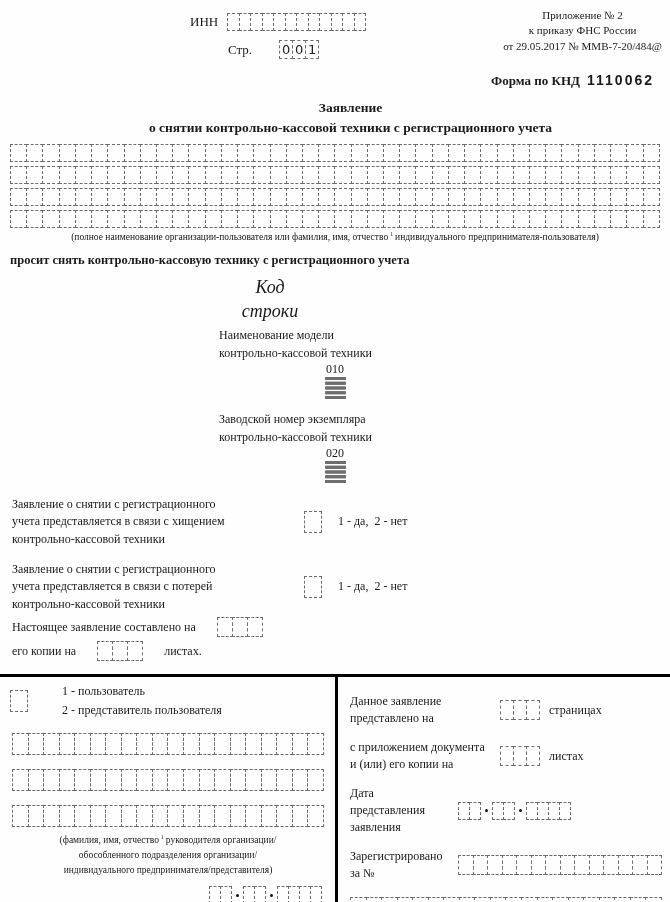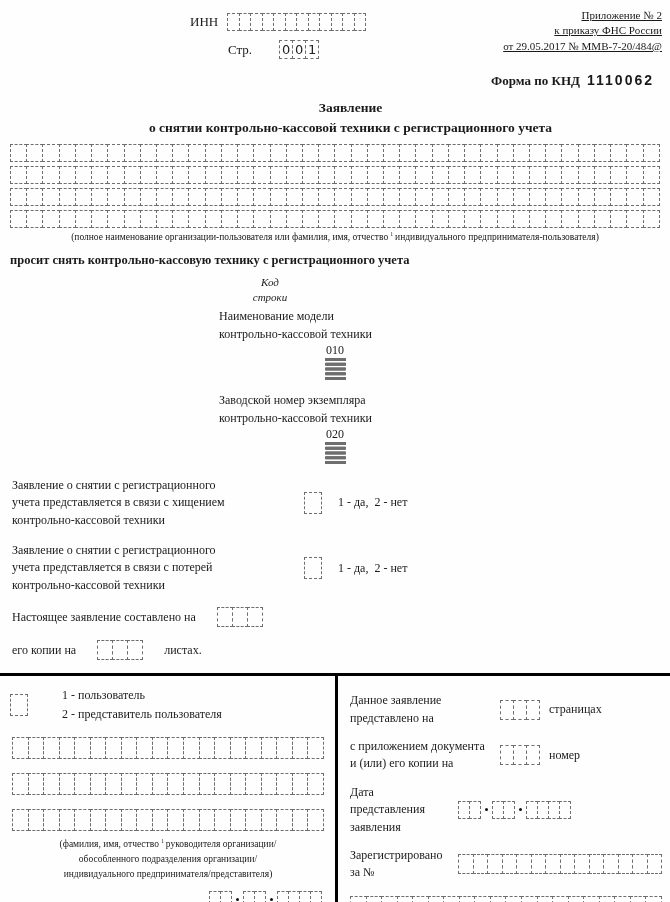"Приложение № 2" .appendix { text-align: right -> center; text-decoration: underline -> none }
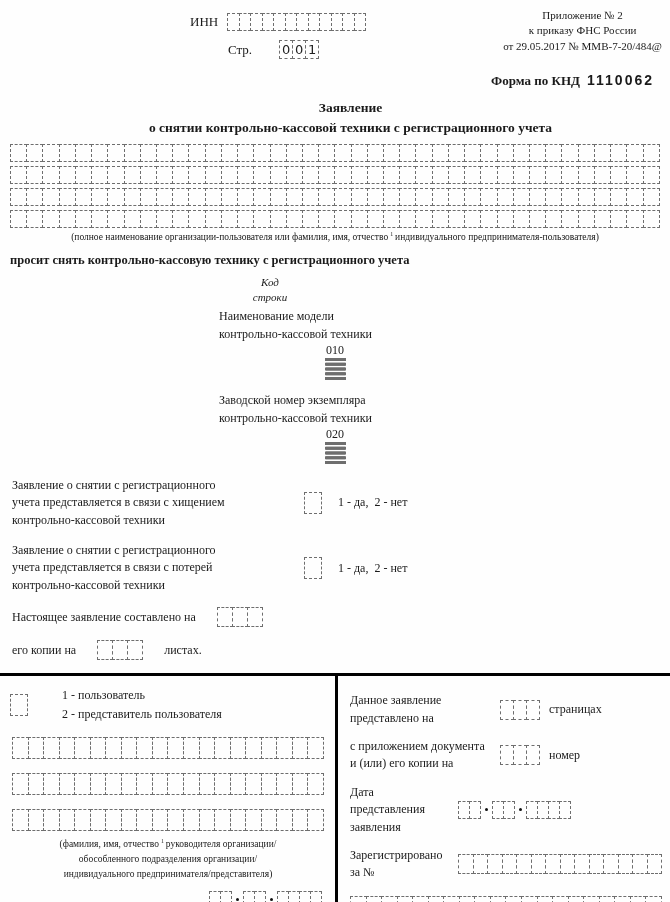"Код" .codehdr { font-size: 11px -> 18px }
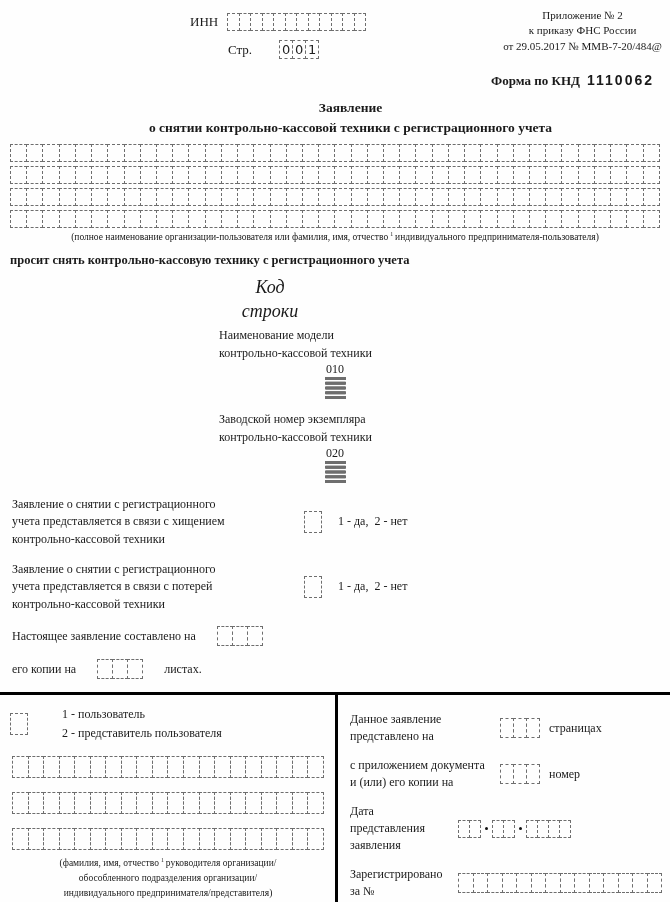"Настоящее заявление составлено на" .pline { margin: 13px 0 0 12px -> 4px 0 0 12px }
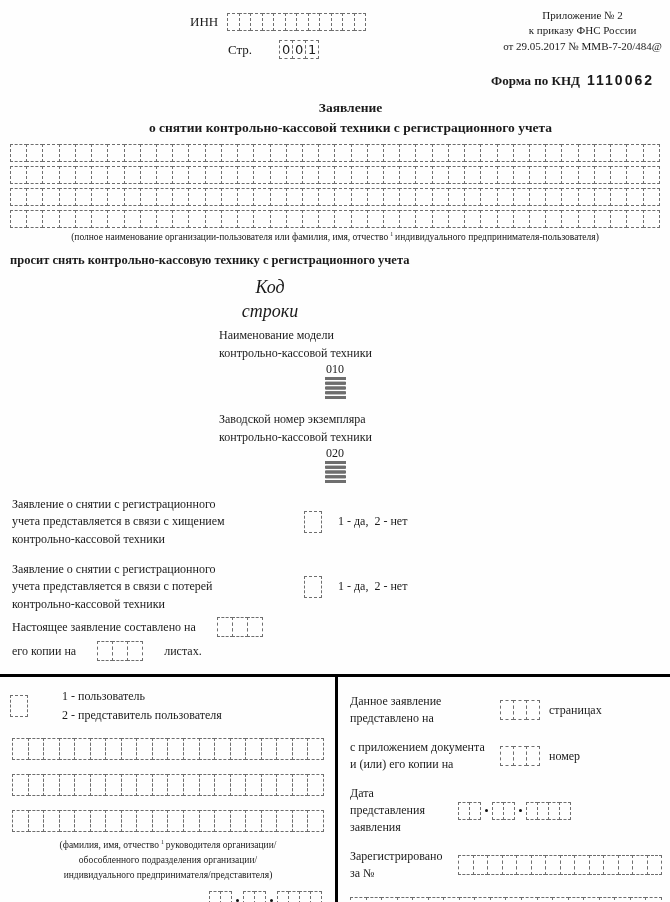"1 - пользователь" .optrow { margin-top: 5px -> none }
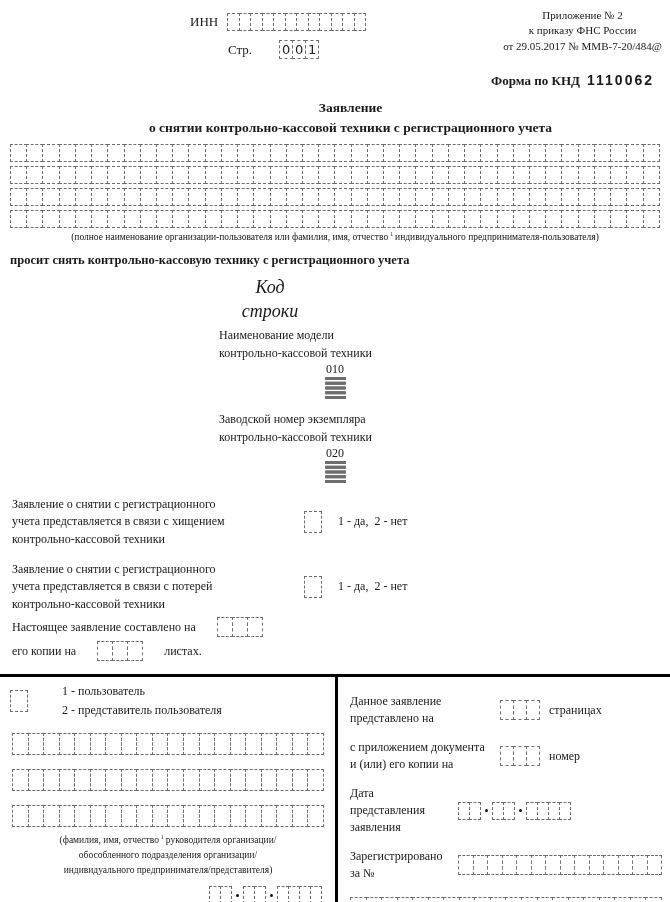"номер" span.oafter { text: номер -> листах }
